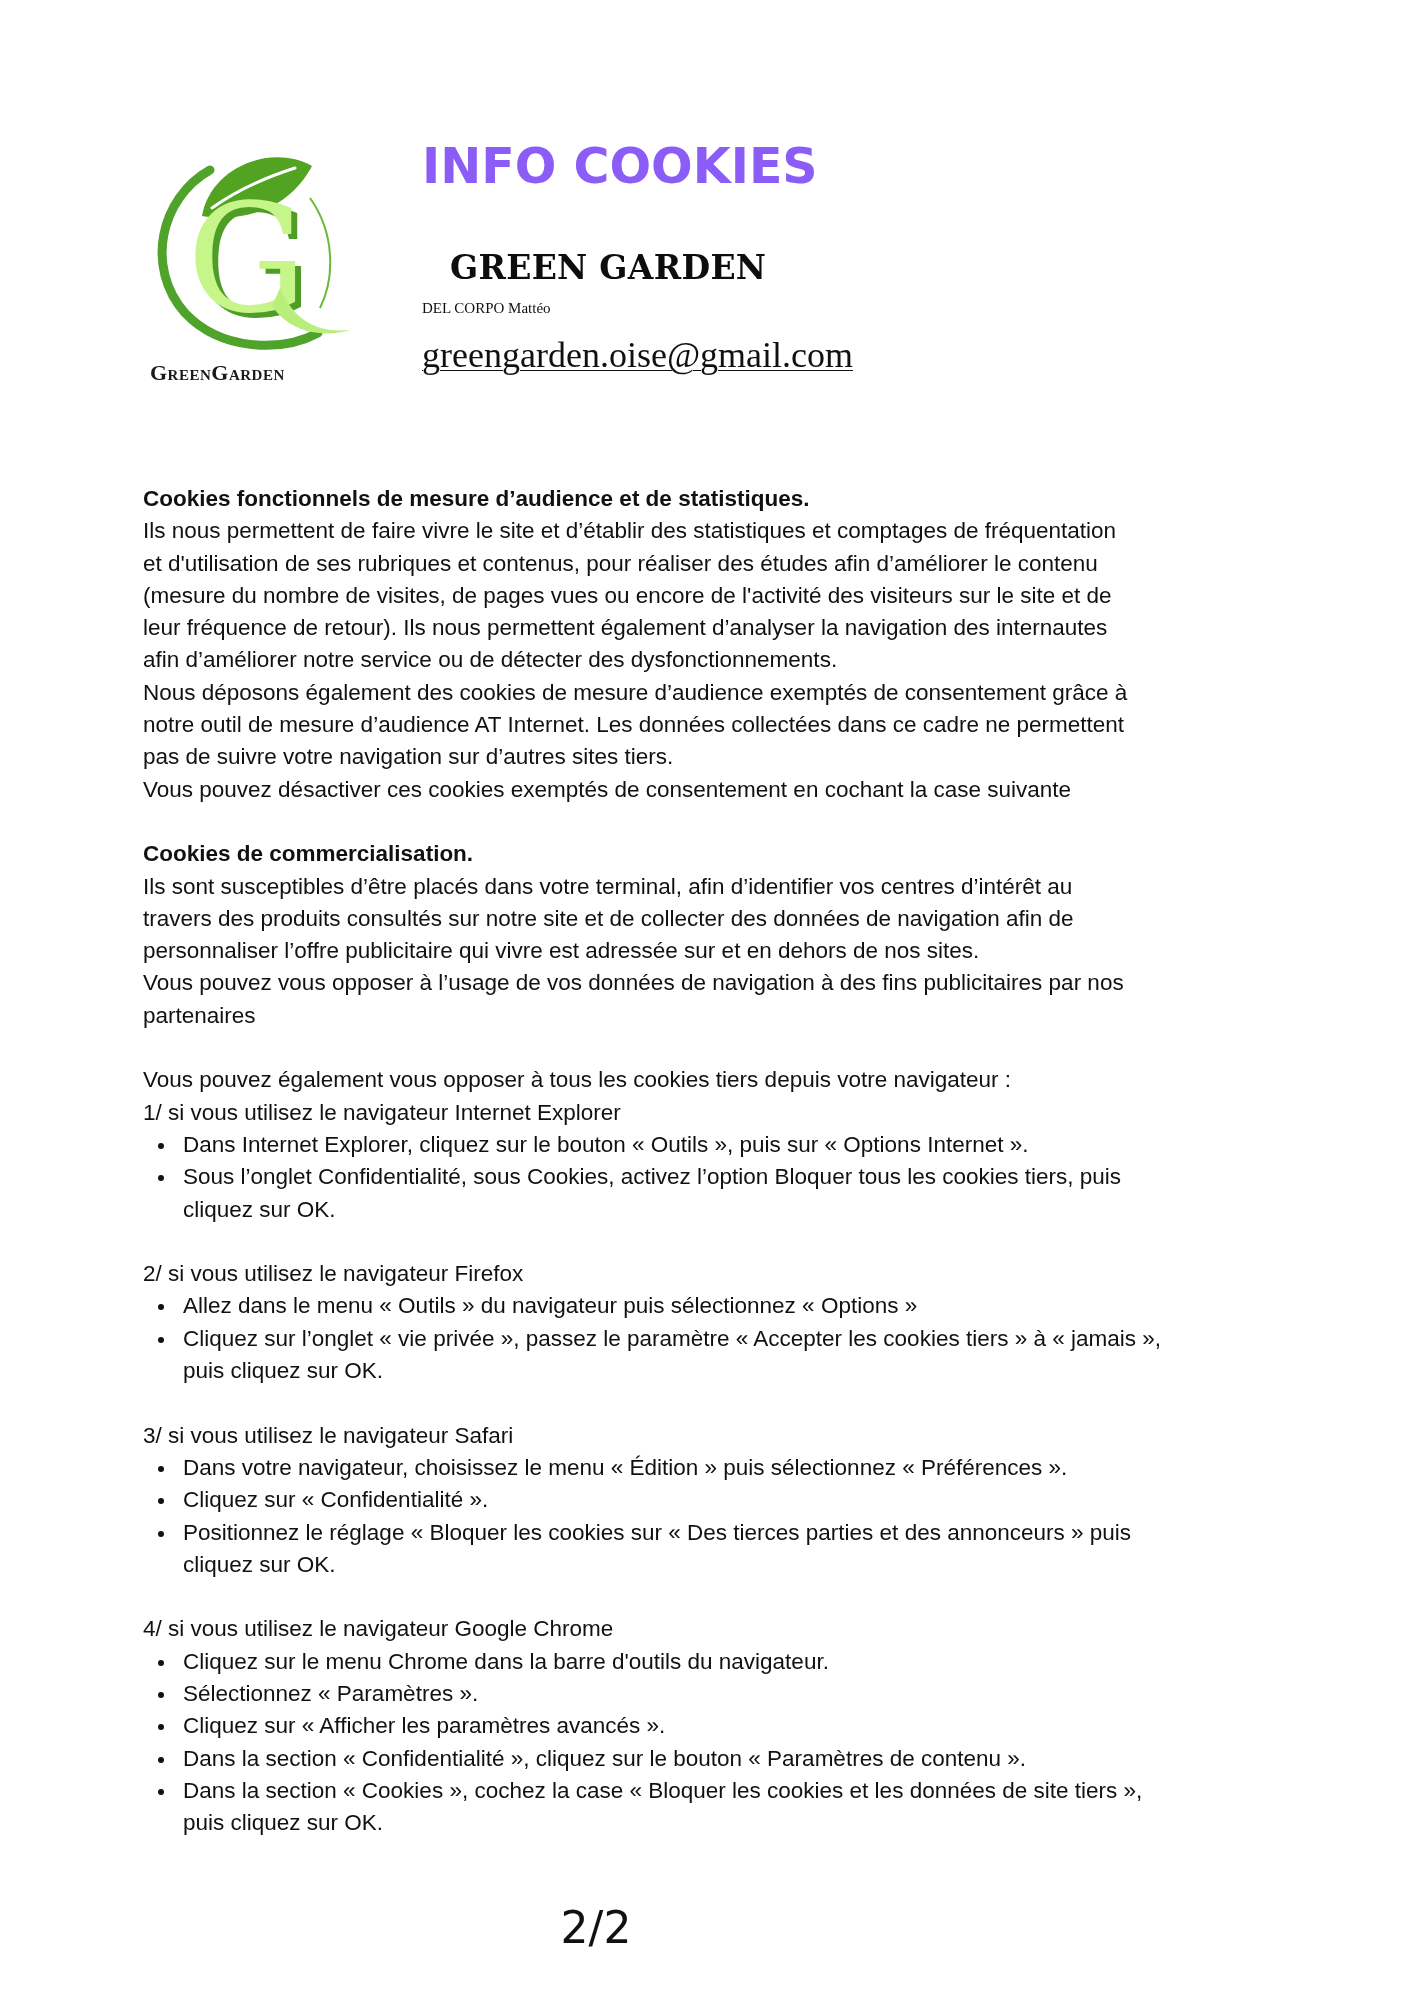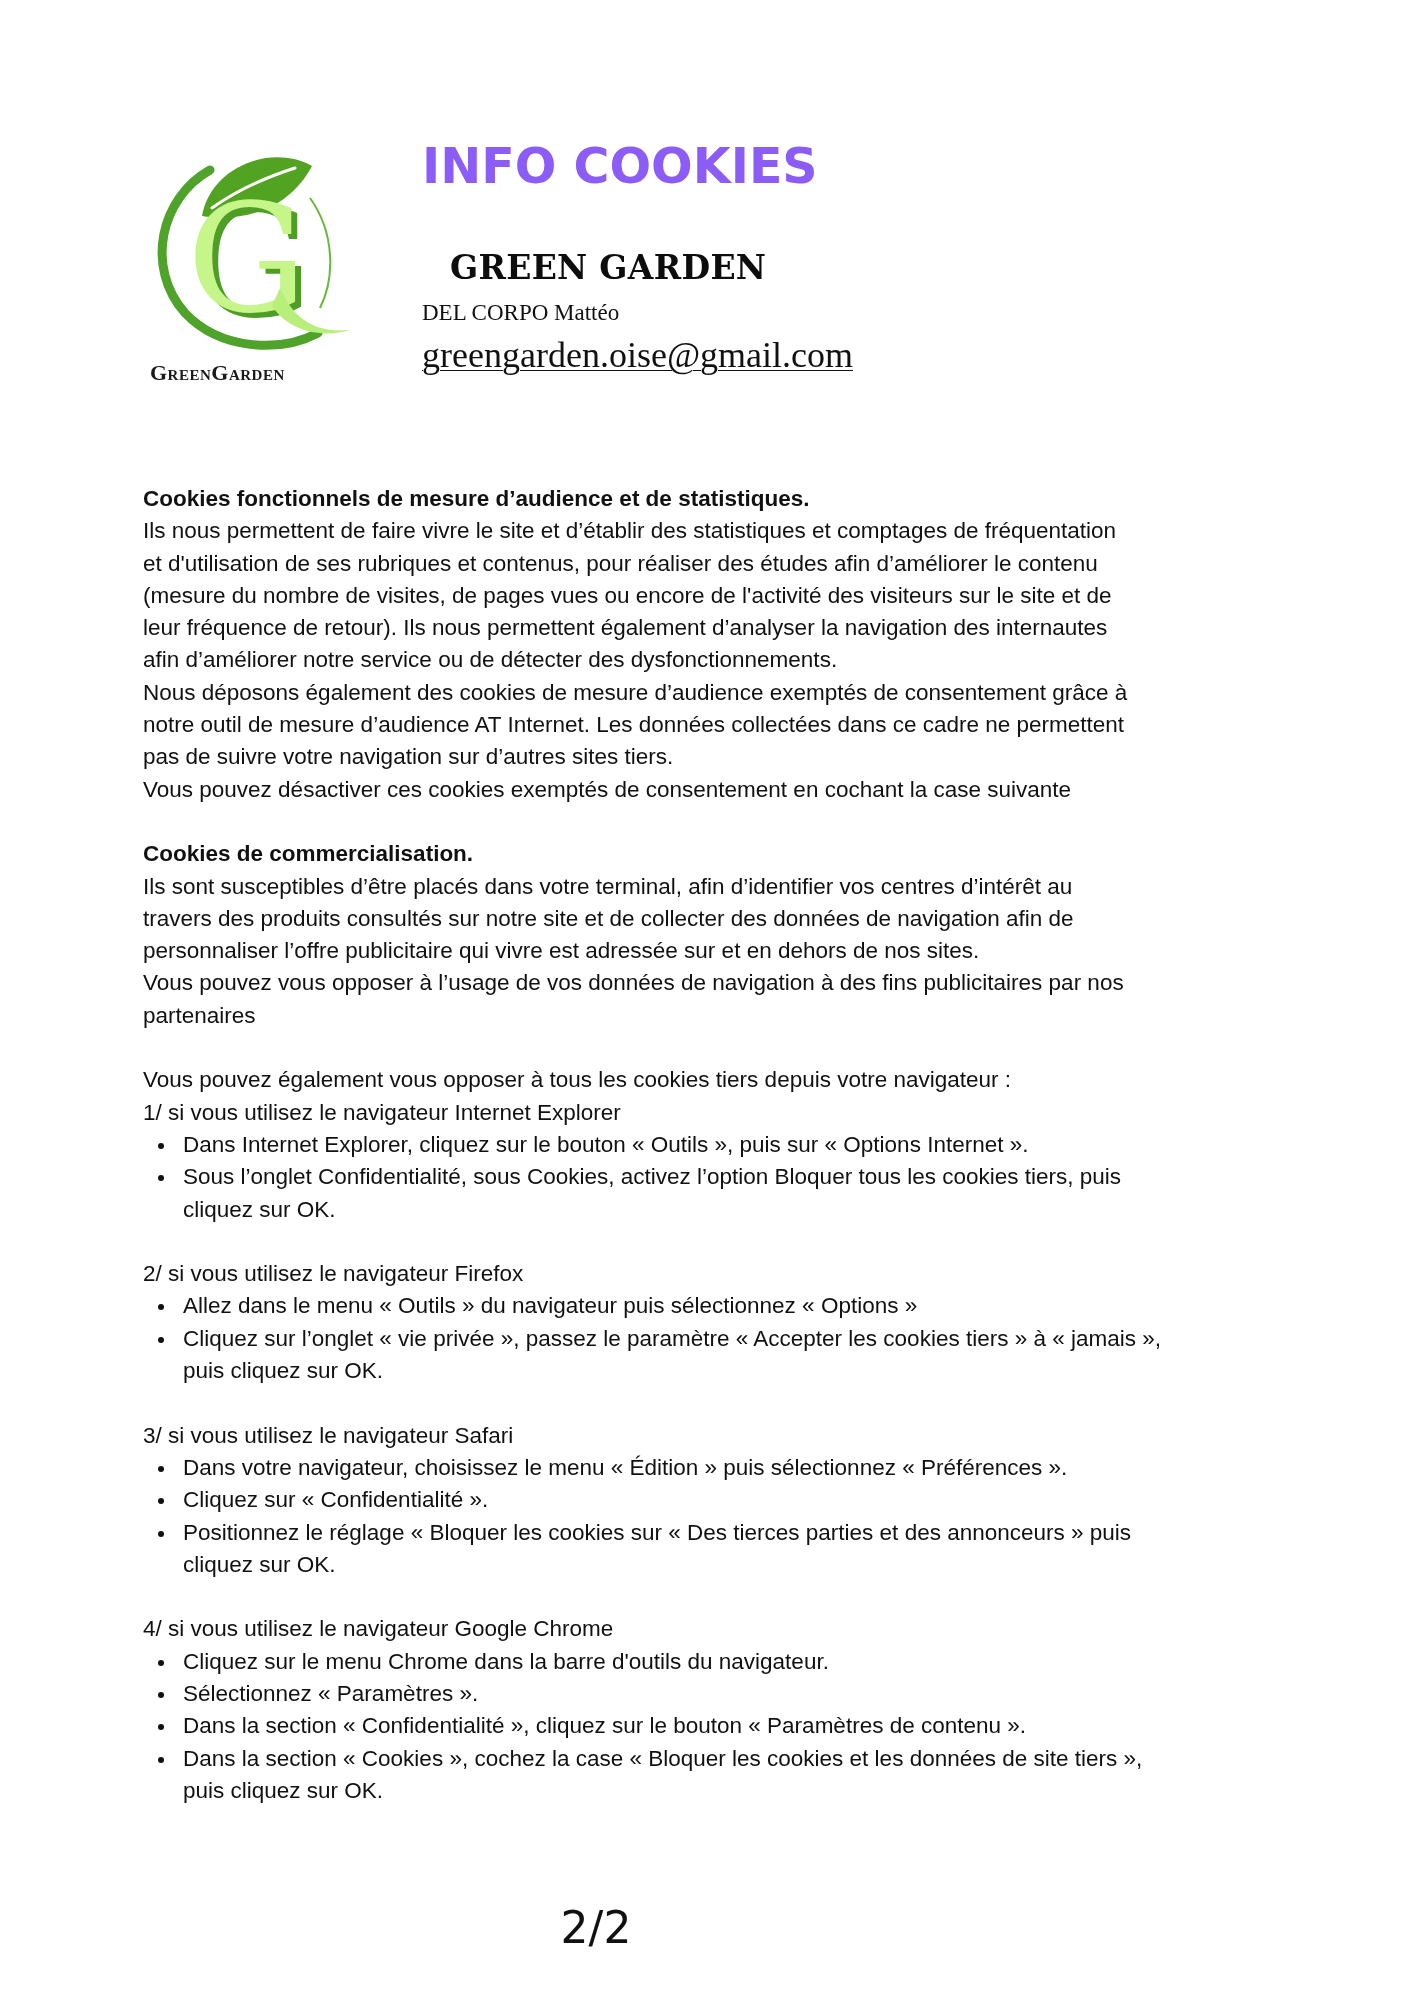"DEL CORPO Mattéo" .owner { font-size: 23px -> 15px }
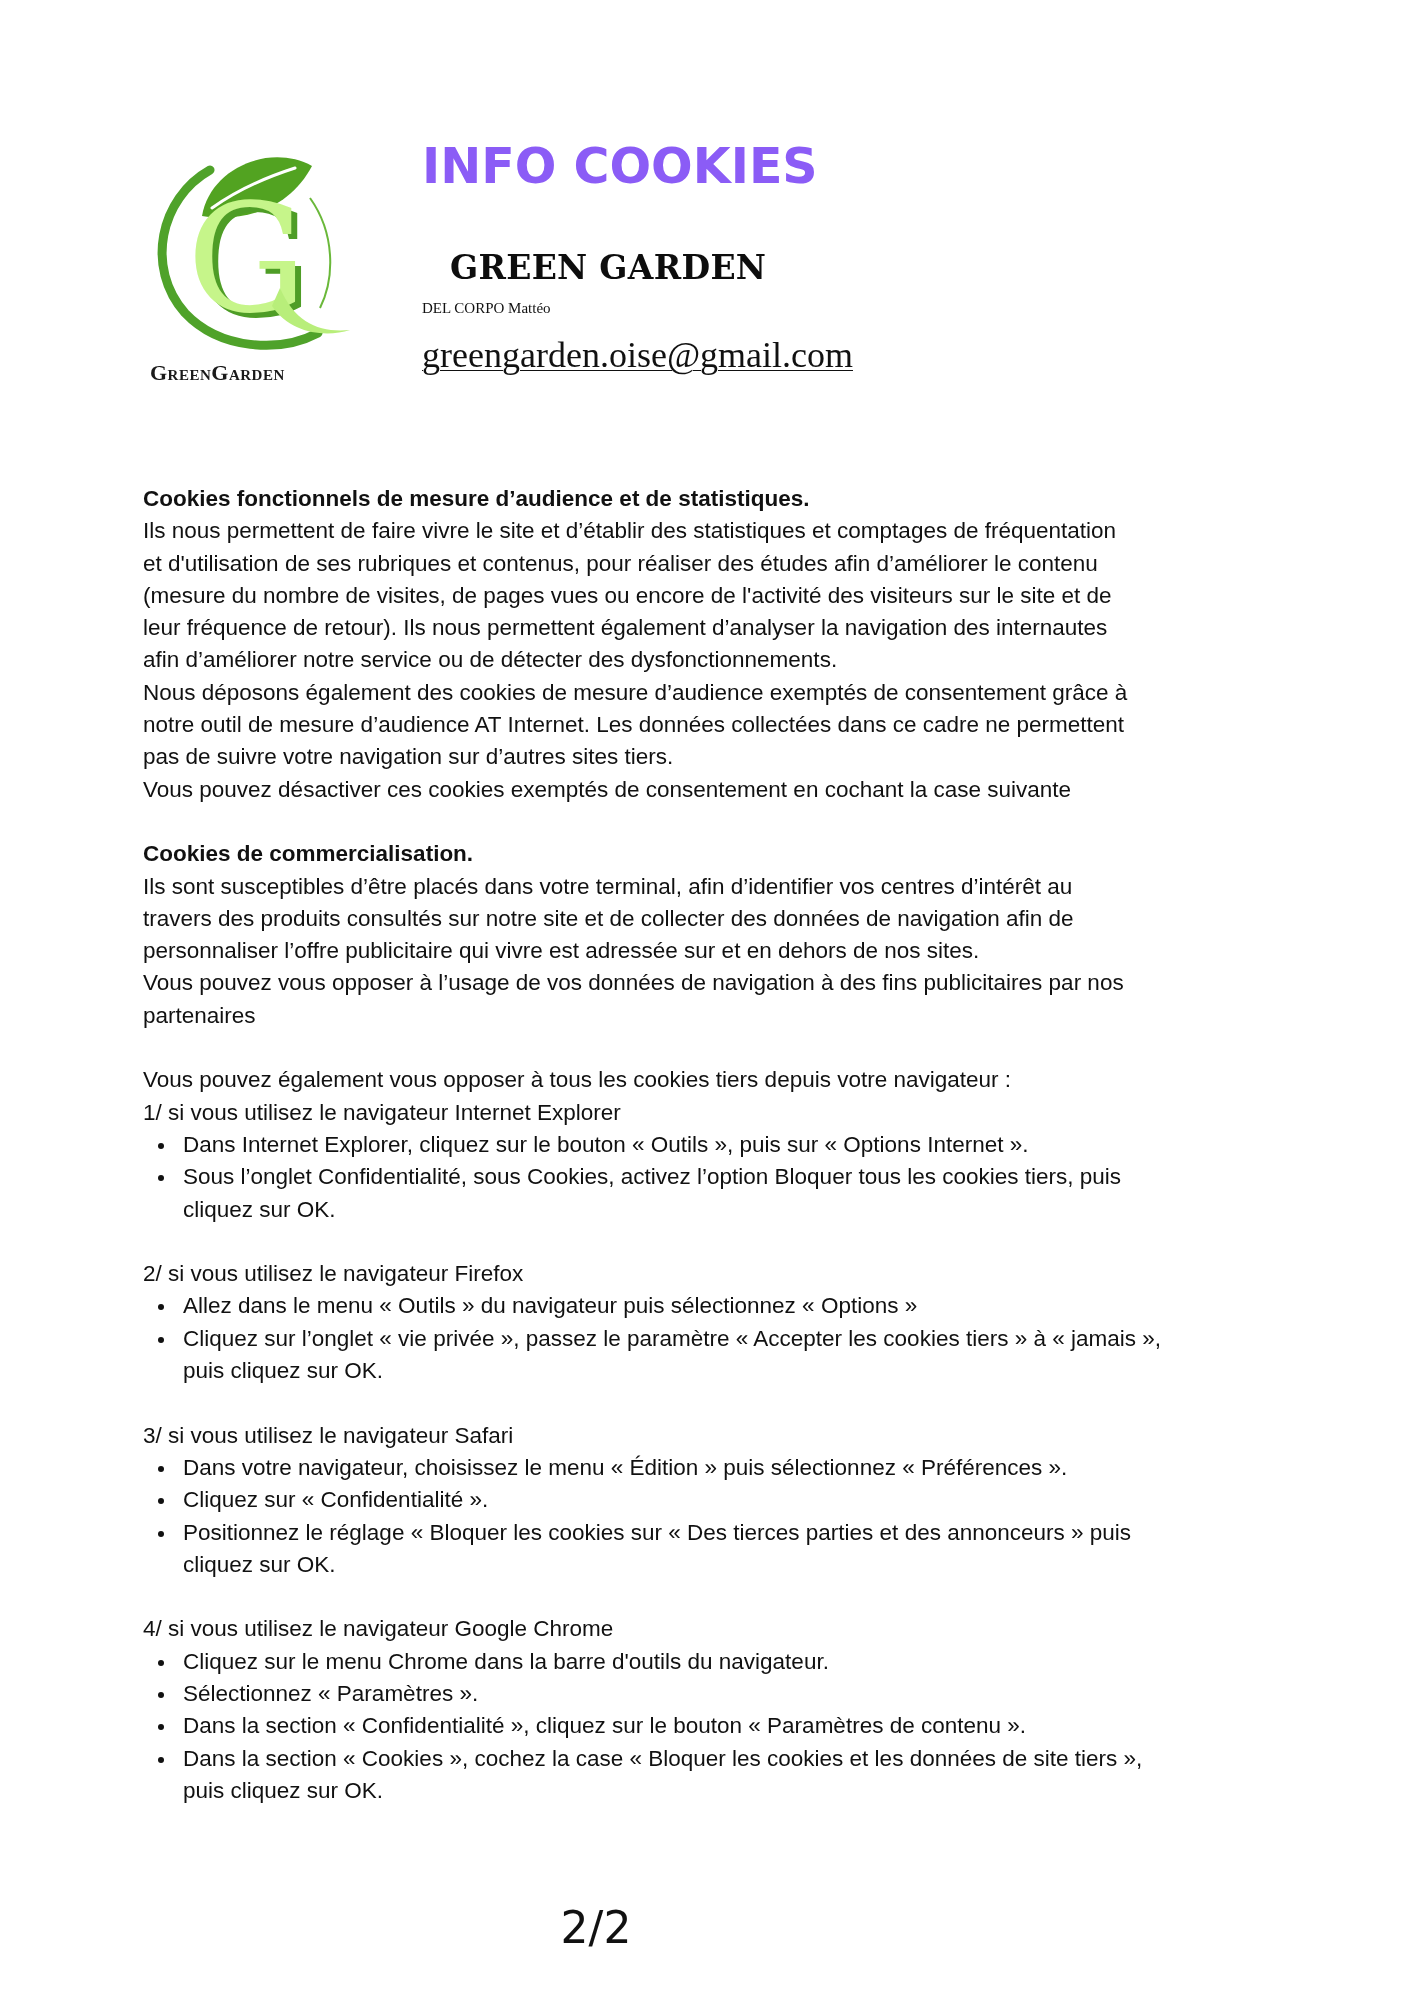"Cliquez sur « Afficher les" div.ln { html: none -> <div>Cliquez sur « Afficher les paramètres avancés ».</div> }
